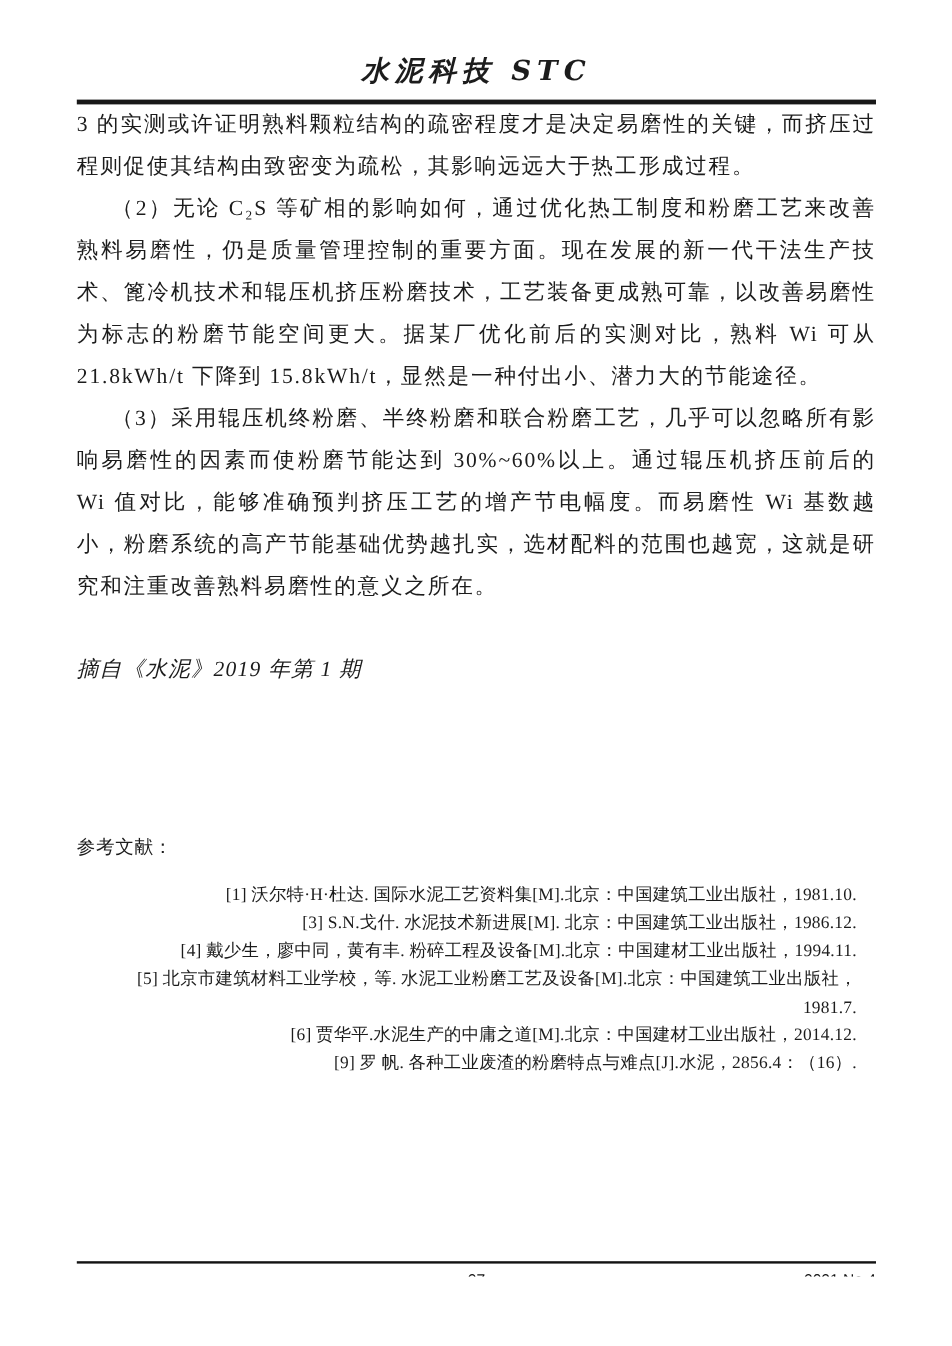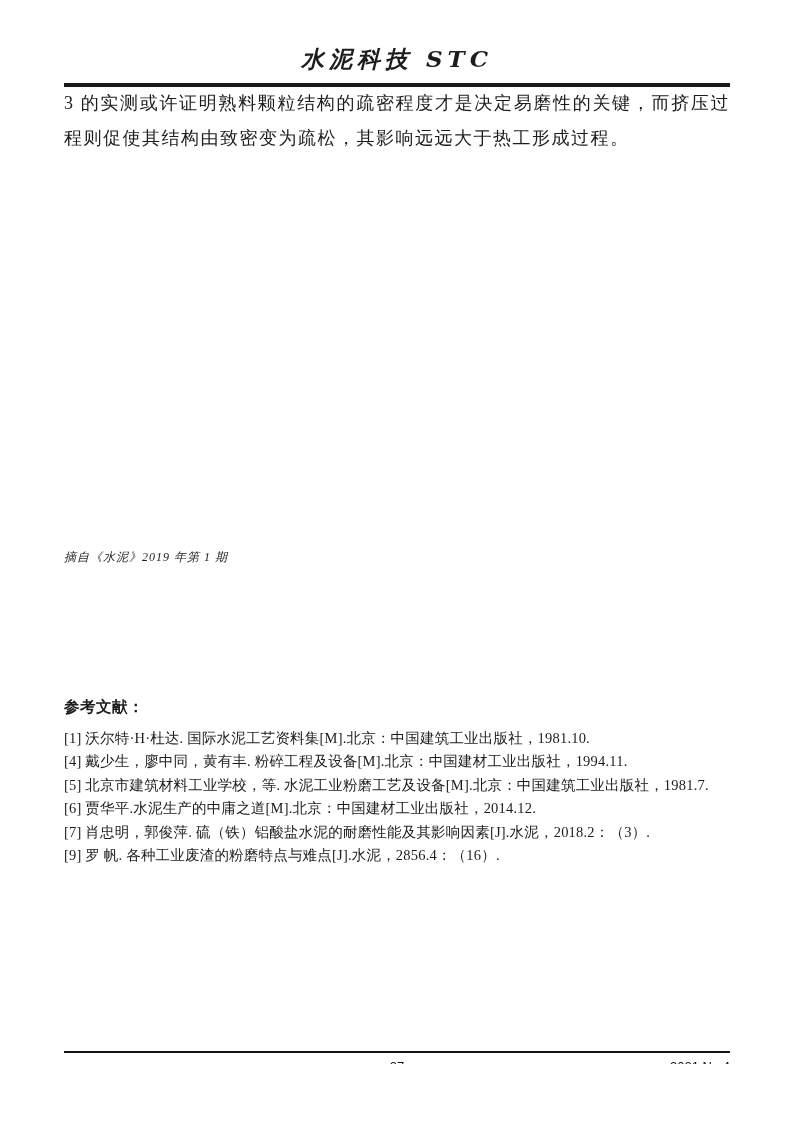"（2）无论 C₂S" p.indent { html: none -> <p>（2）无论 C₂S 等矿相的影响如何，通过优化热工制度和粉磨工艺来改善熟料易磨性，仍是质量管理控制的重要方面。现在发展的新一代干法生产技术、篦冷机技术和辊压机挤压粉磨技术，工艺装备更成熟可靠，以改善易磨性为标志的粉磨节能空间更大。据某厂优化前后的实测对比，熟料 Wi 可从 21.8kWh/t 下降到 15.8kWh/t，显然是一种付出小、潜力大的节能途径。</p> }
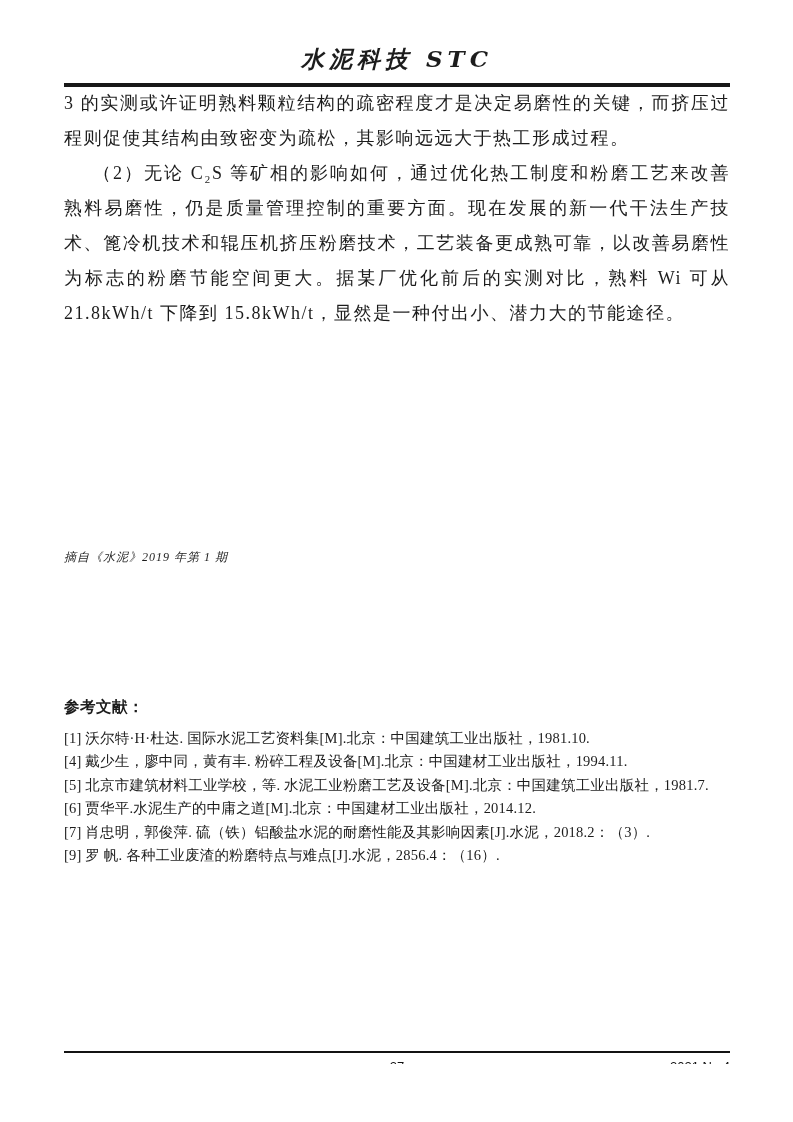"（3）采用辊压机终粉磨、半终粉磨和联合粉磨工艺，几乎可以忽略所有影响易磨性的因素" p.indent { html: none -> <p>（3）采用辊压机终粉磨、半终粉磨和联合粉磨工艺，几乎可以忽略所有影响易磨性的因素而使粉磨节能达到 30%~60%以上。通过辊压机挤压前后的 Wi 值对比，能够准确预判挤压工艺的增产节电幅度。而易磨性 Wi 基数越小，粉磨系统的高产节能基础优势越扎实，选材配料的范围也越宽，这就是研究和注重改善熟料易磨性的意义之所在。</p> }
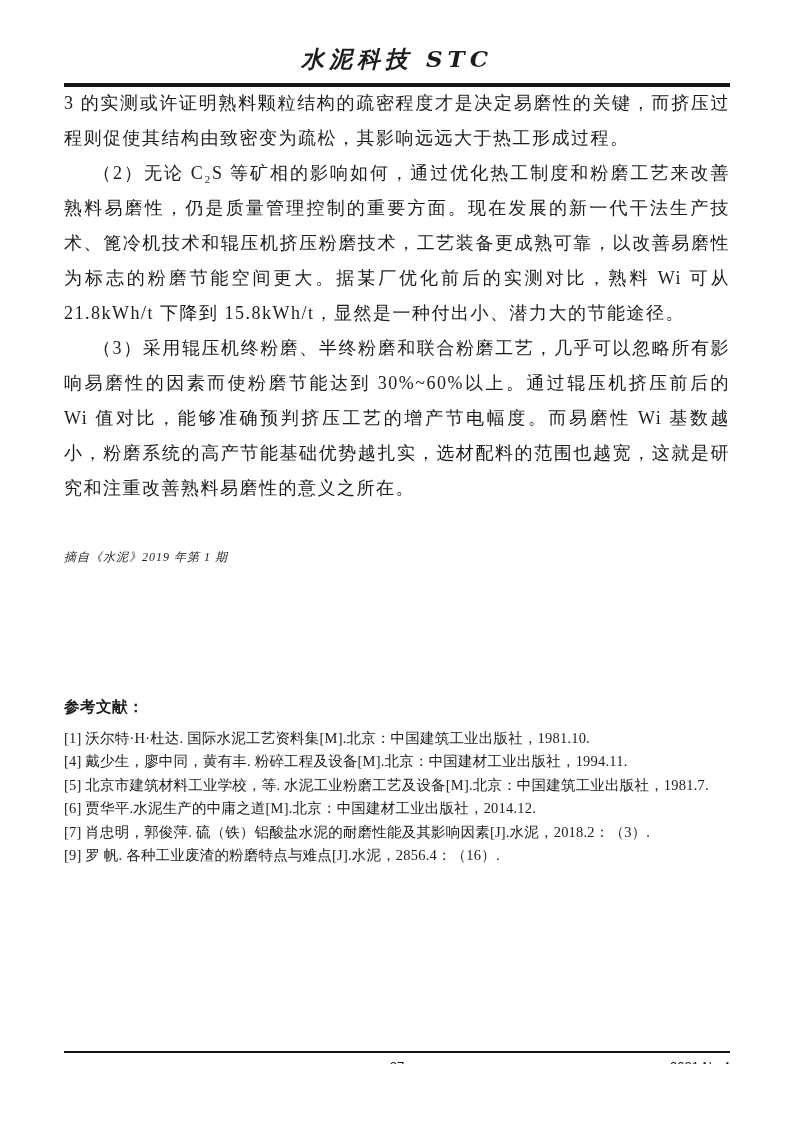"摘自《水泥》2019 年第 1 期" .citation { font-size: 12px -> 18px }
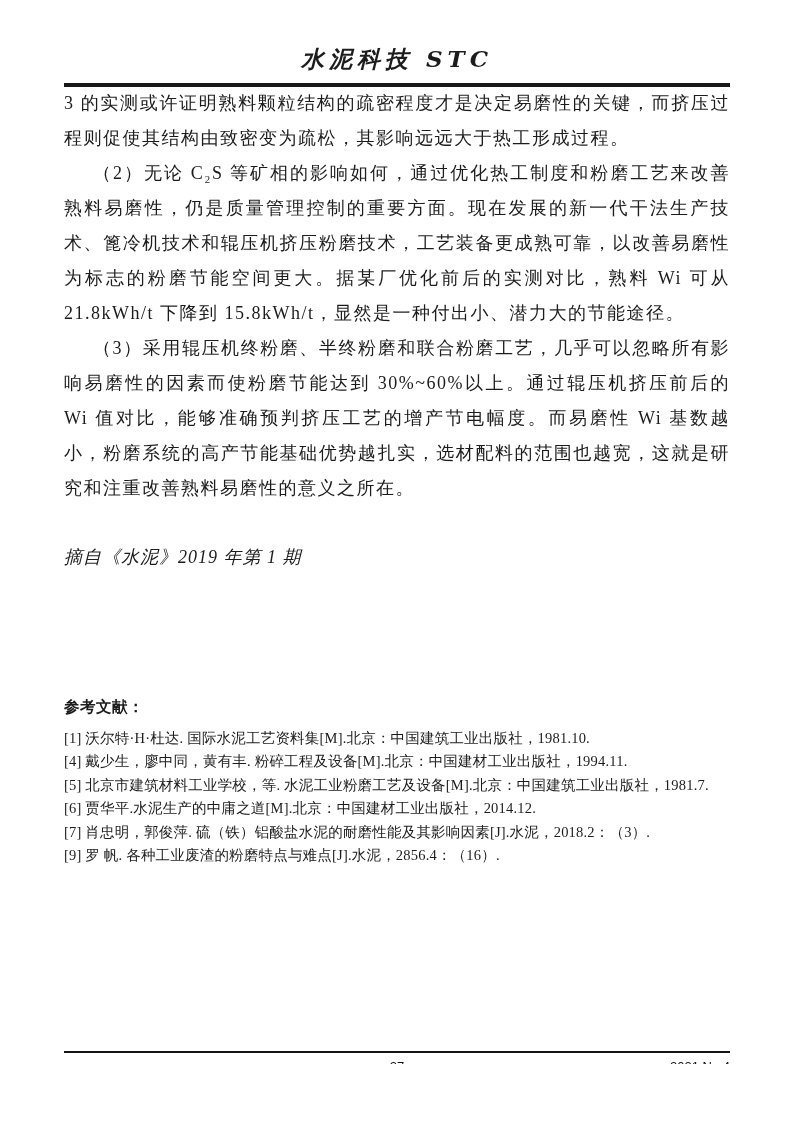"参考文献：" .ref-heading { font-weight: bold -> normal }
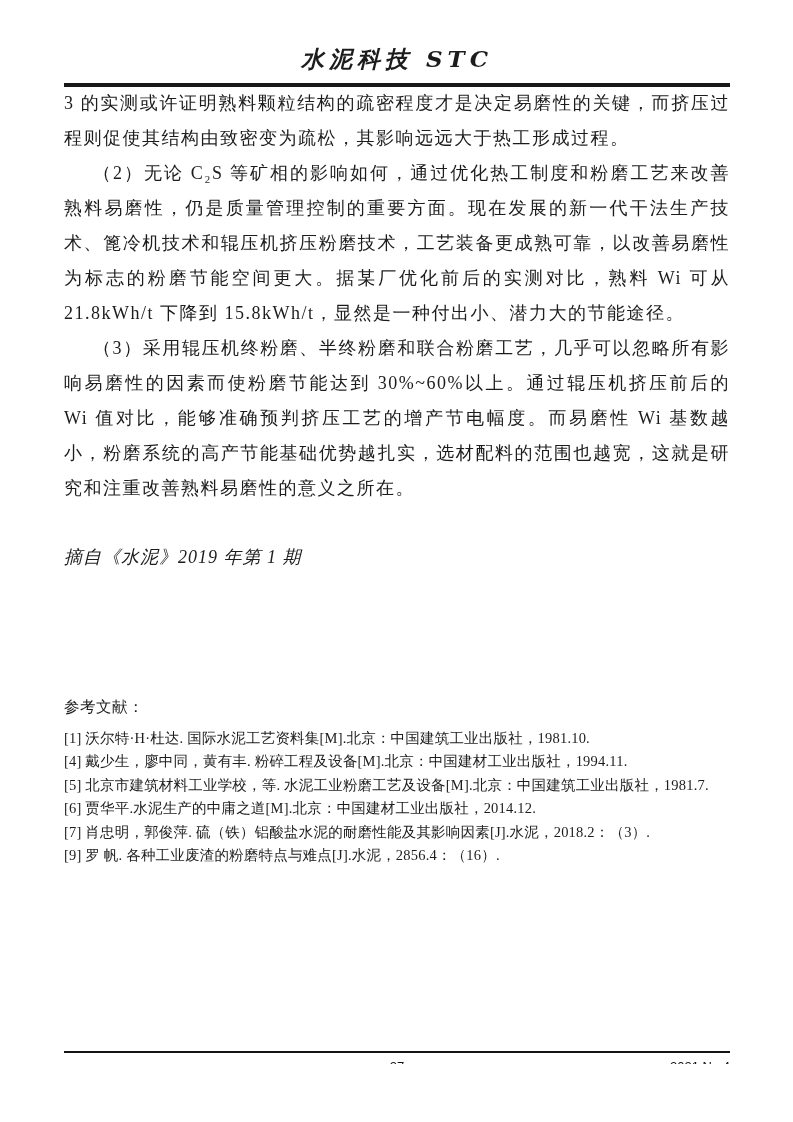"[1] 沃尔特·H·杜达." .ref-list { margin: 0 -> 16px; text-align: none -> right }
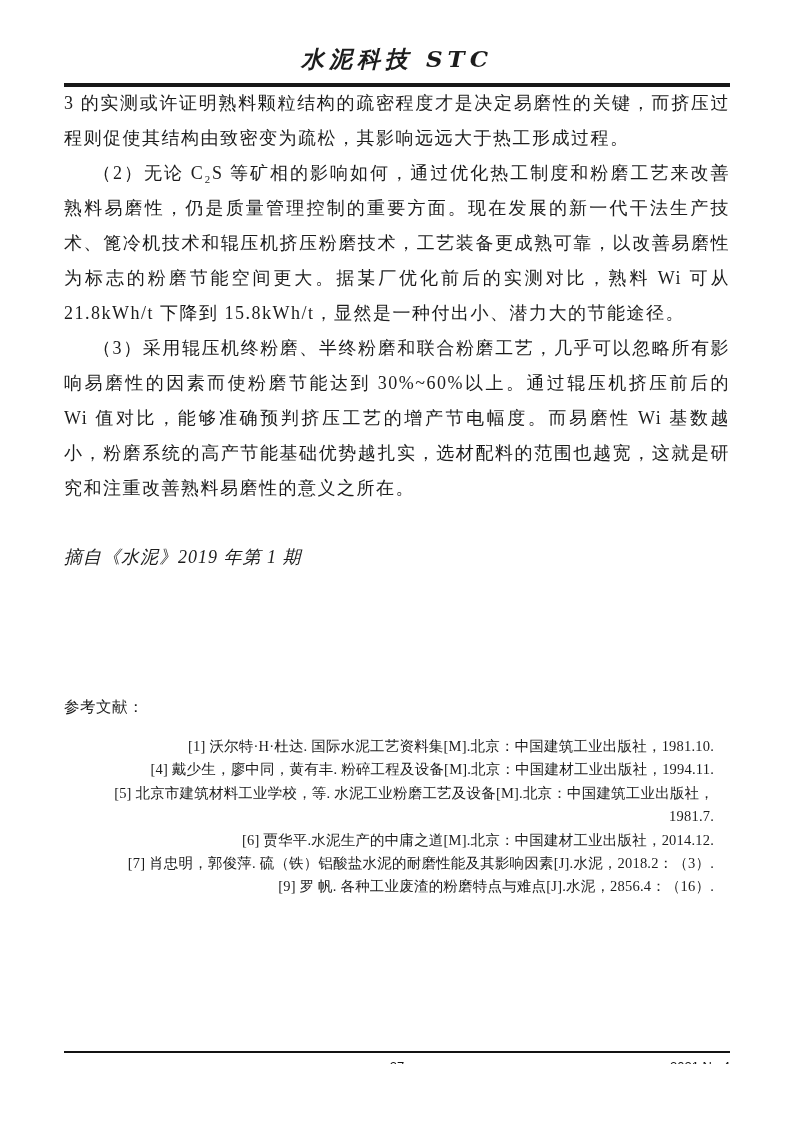"[3] S.N.戈什. 水泥技术新进展[M]." div.ref-item { html: none -> <div>[3] S.N.戈什. 水泥技术新进展[M]. 北京：中国建筑工业出版社，1986.12.</div> }
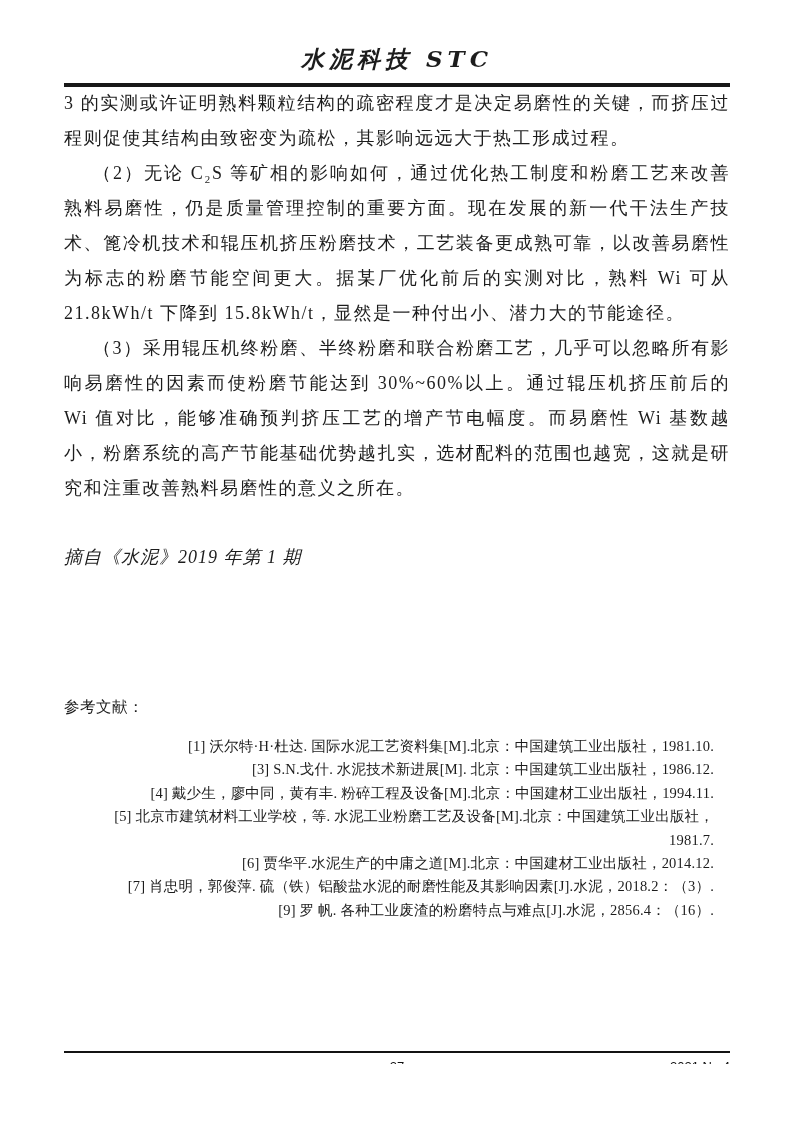"[7] 肖忠明，郭俊萍." div.ref-item { html: <div>[7] 肖忠明，郭俊萍. 硫（铁）铝酸盐水泥的耐磨性能及其影响因素[J].水泥，2018.2：（3）.</div> -> none }
